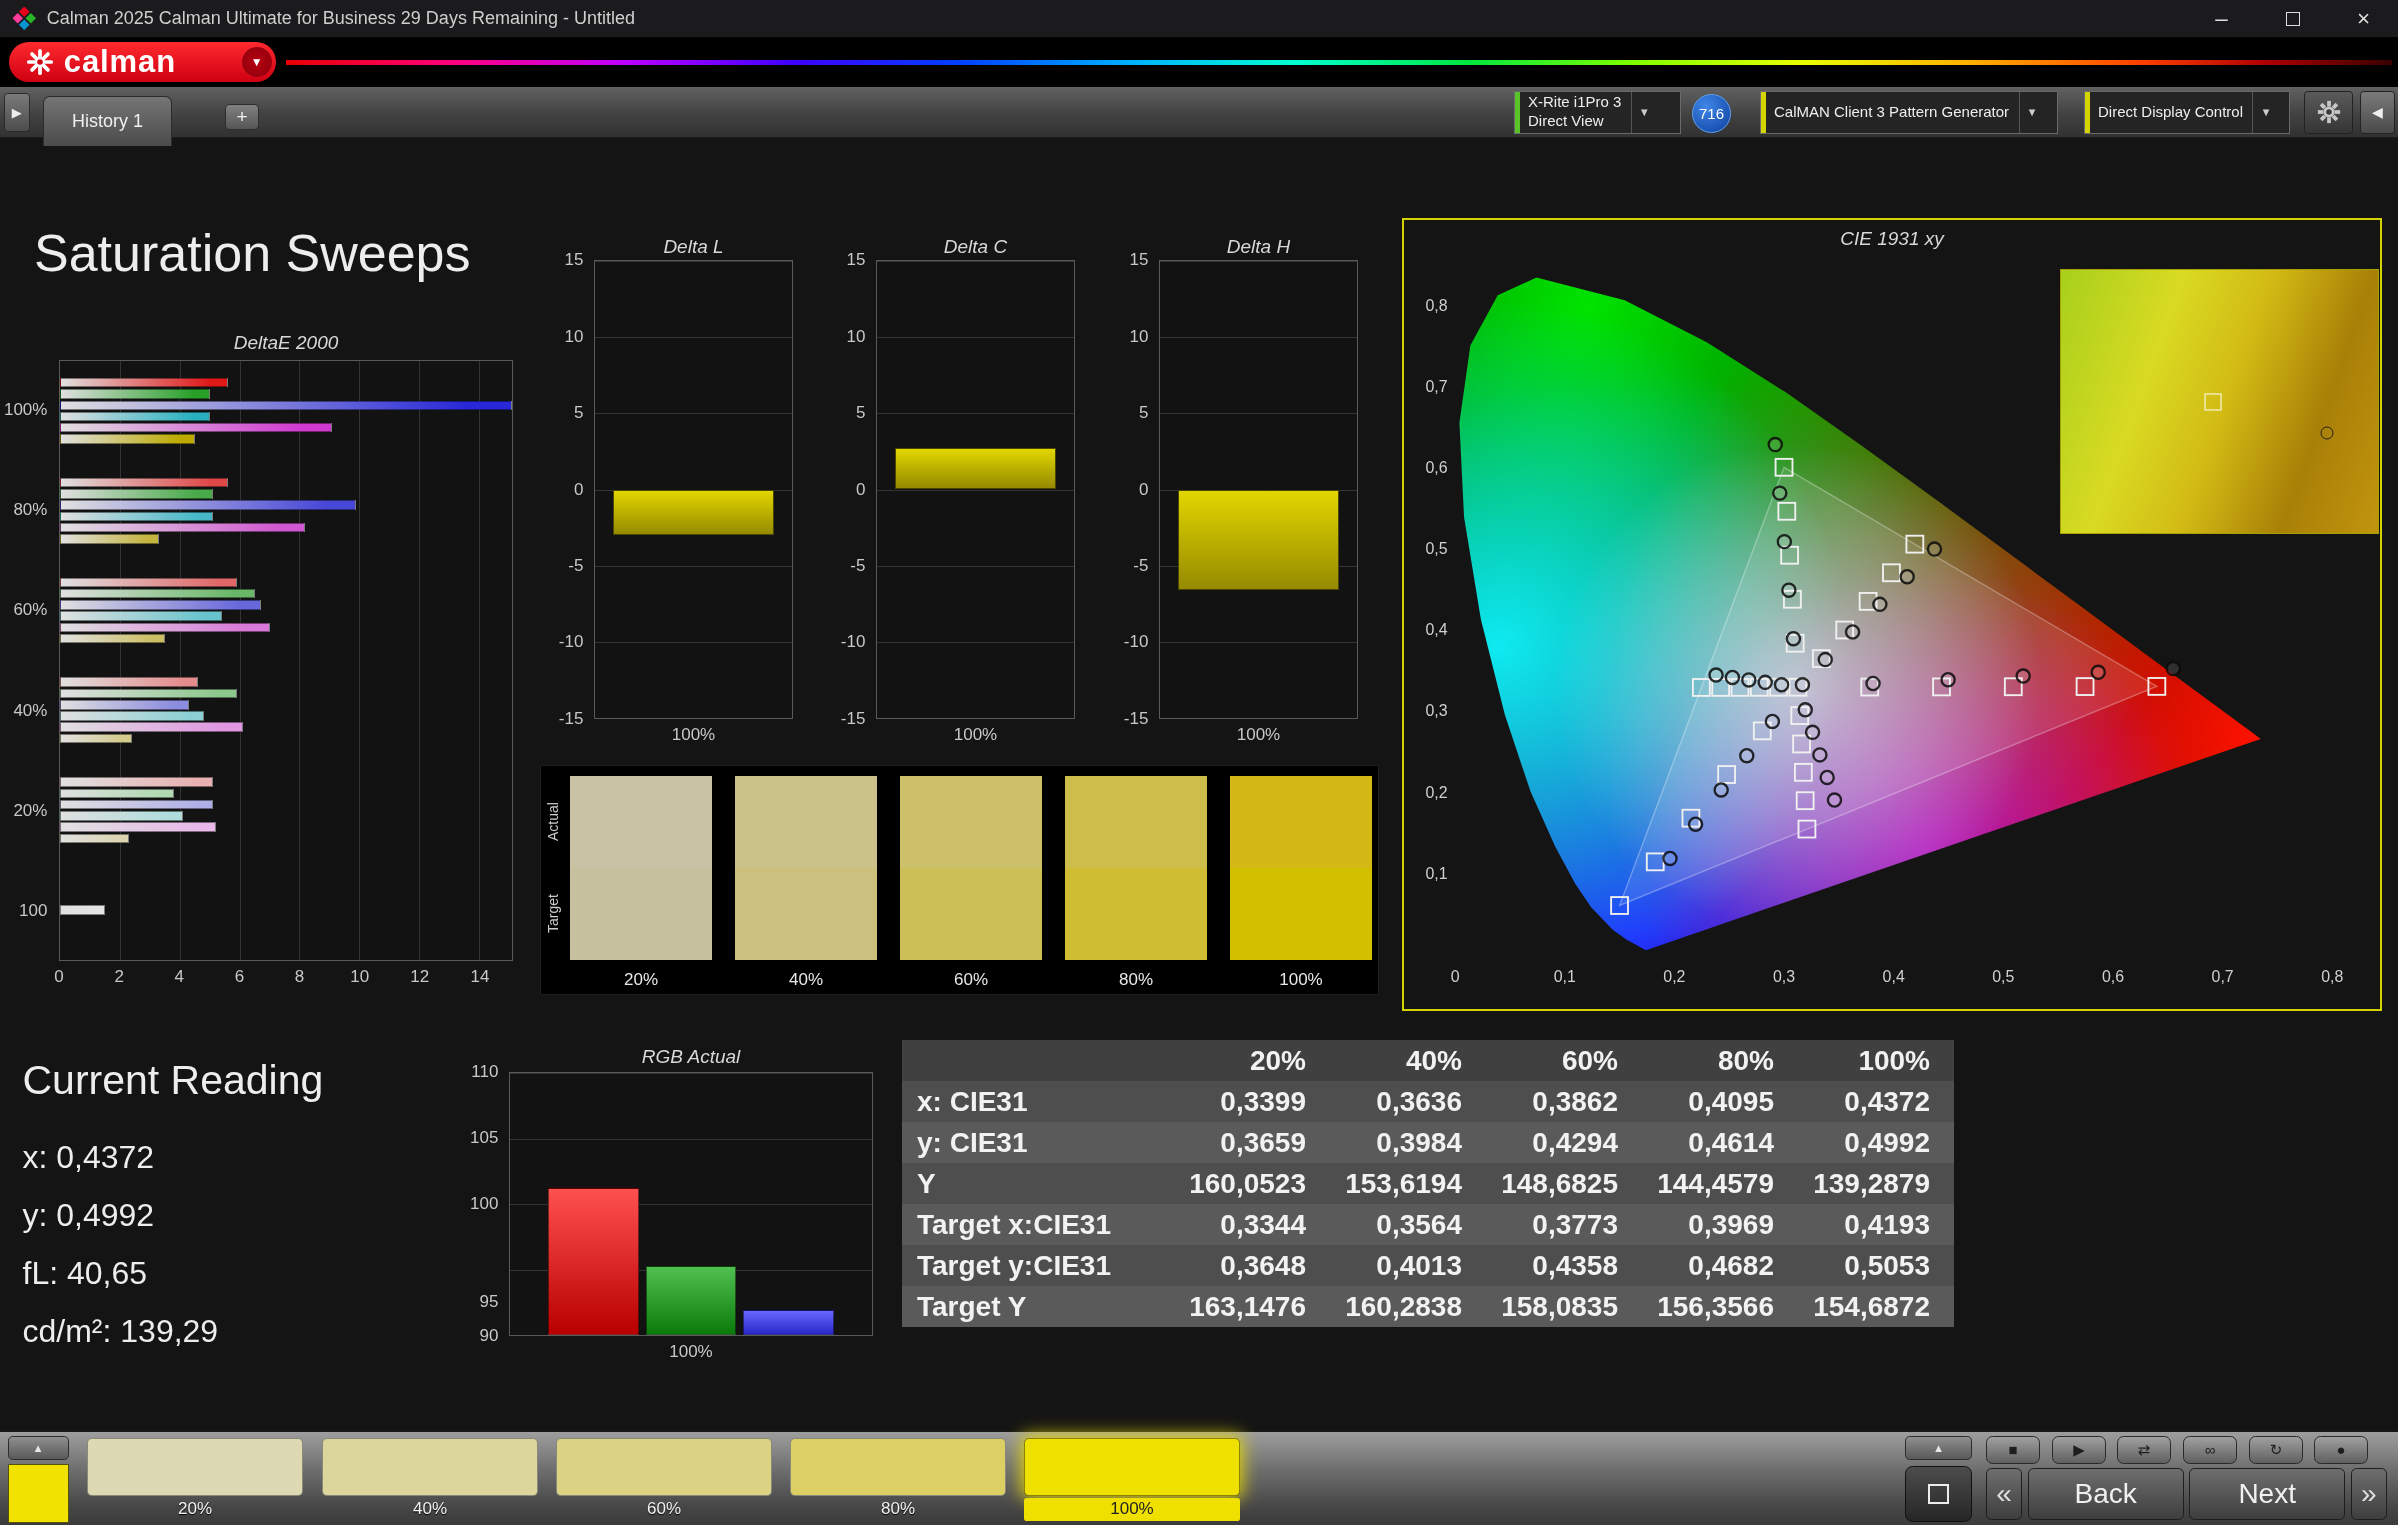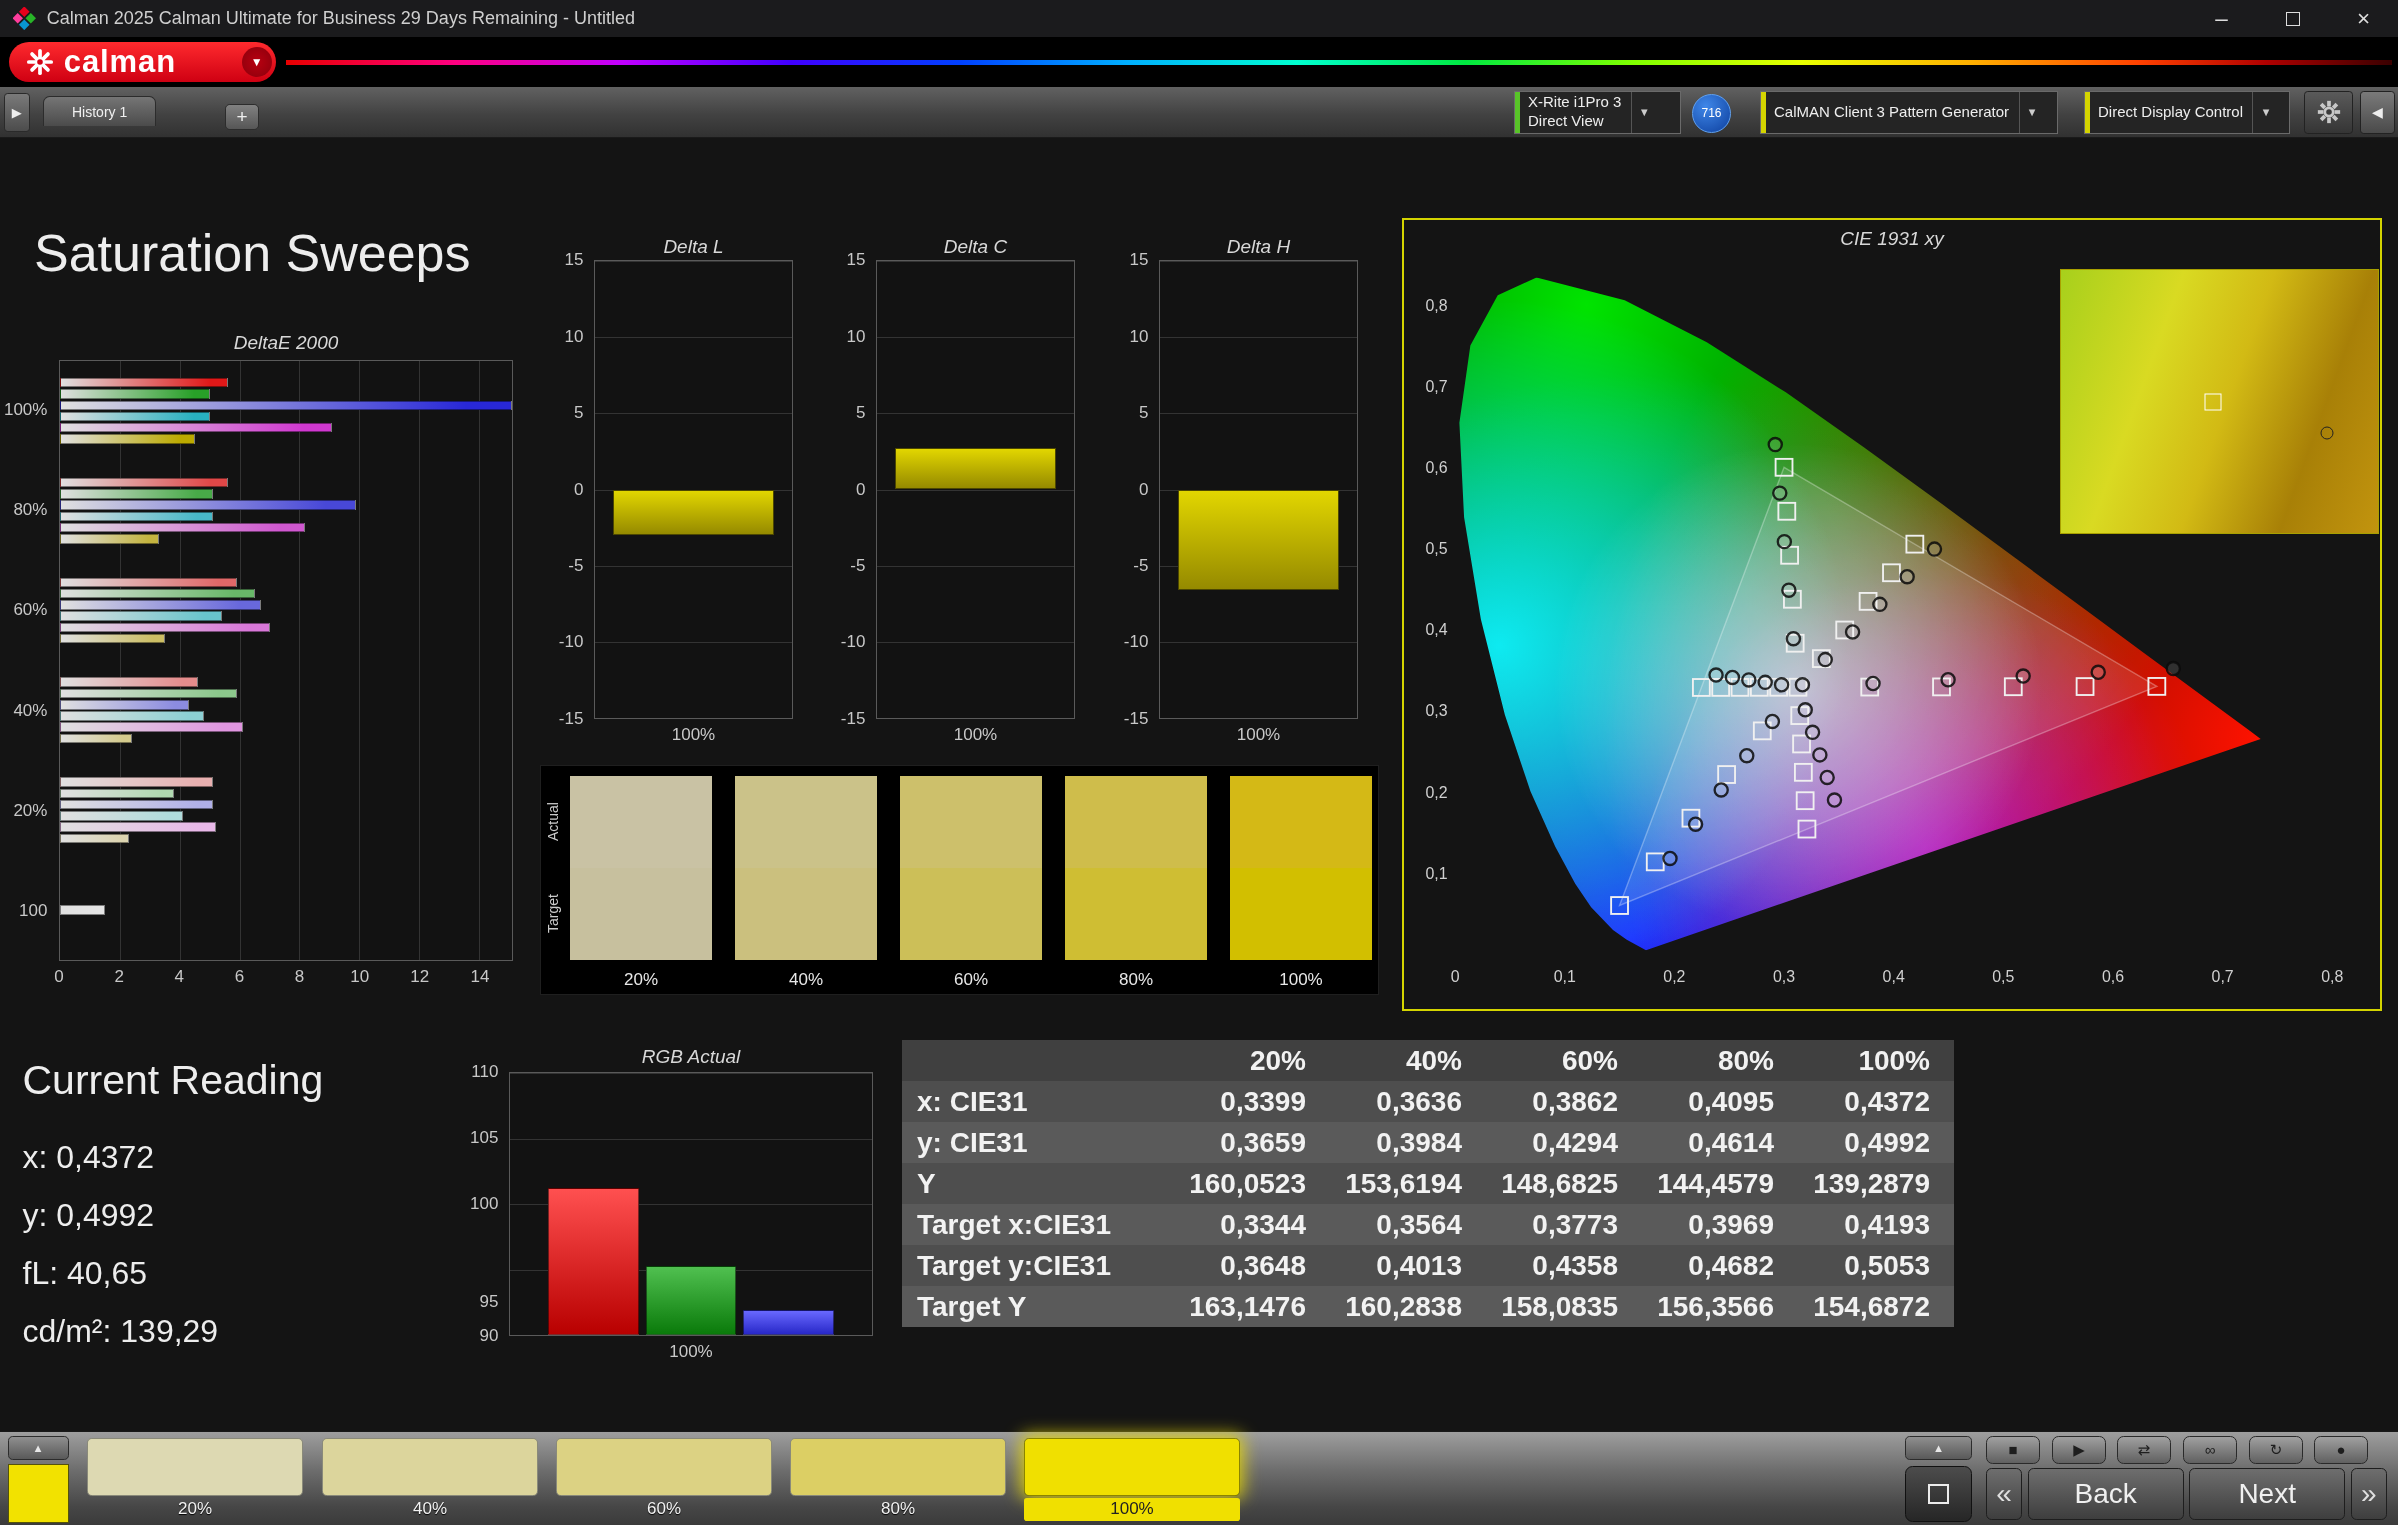"History 1" .tab { font-size: 14px -> 18px; height: 30px -> 50px }
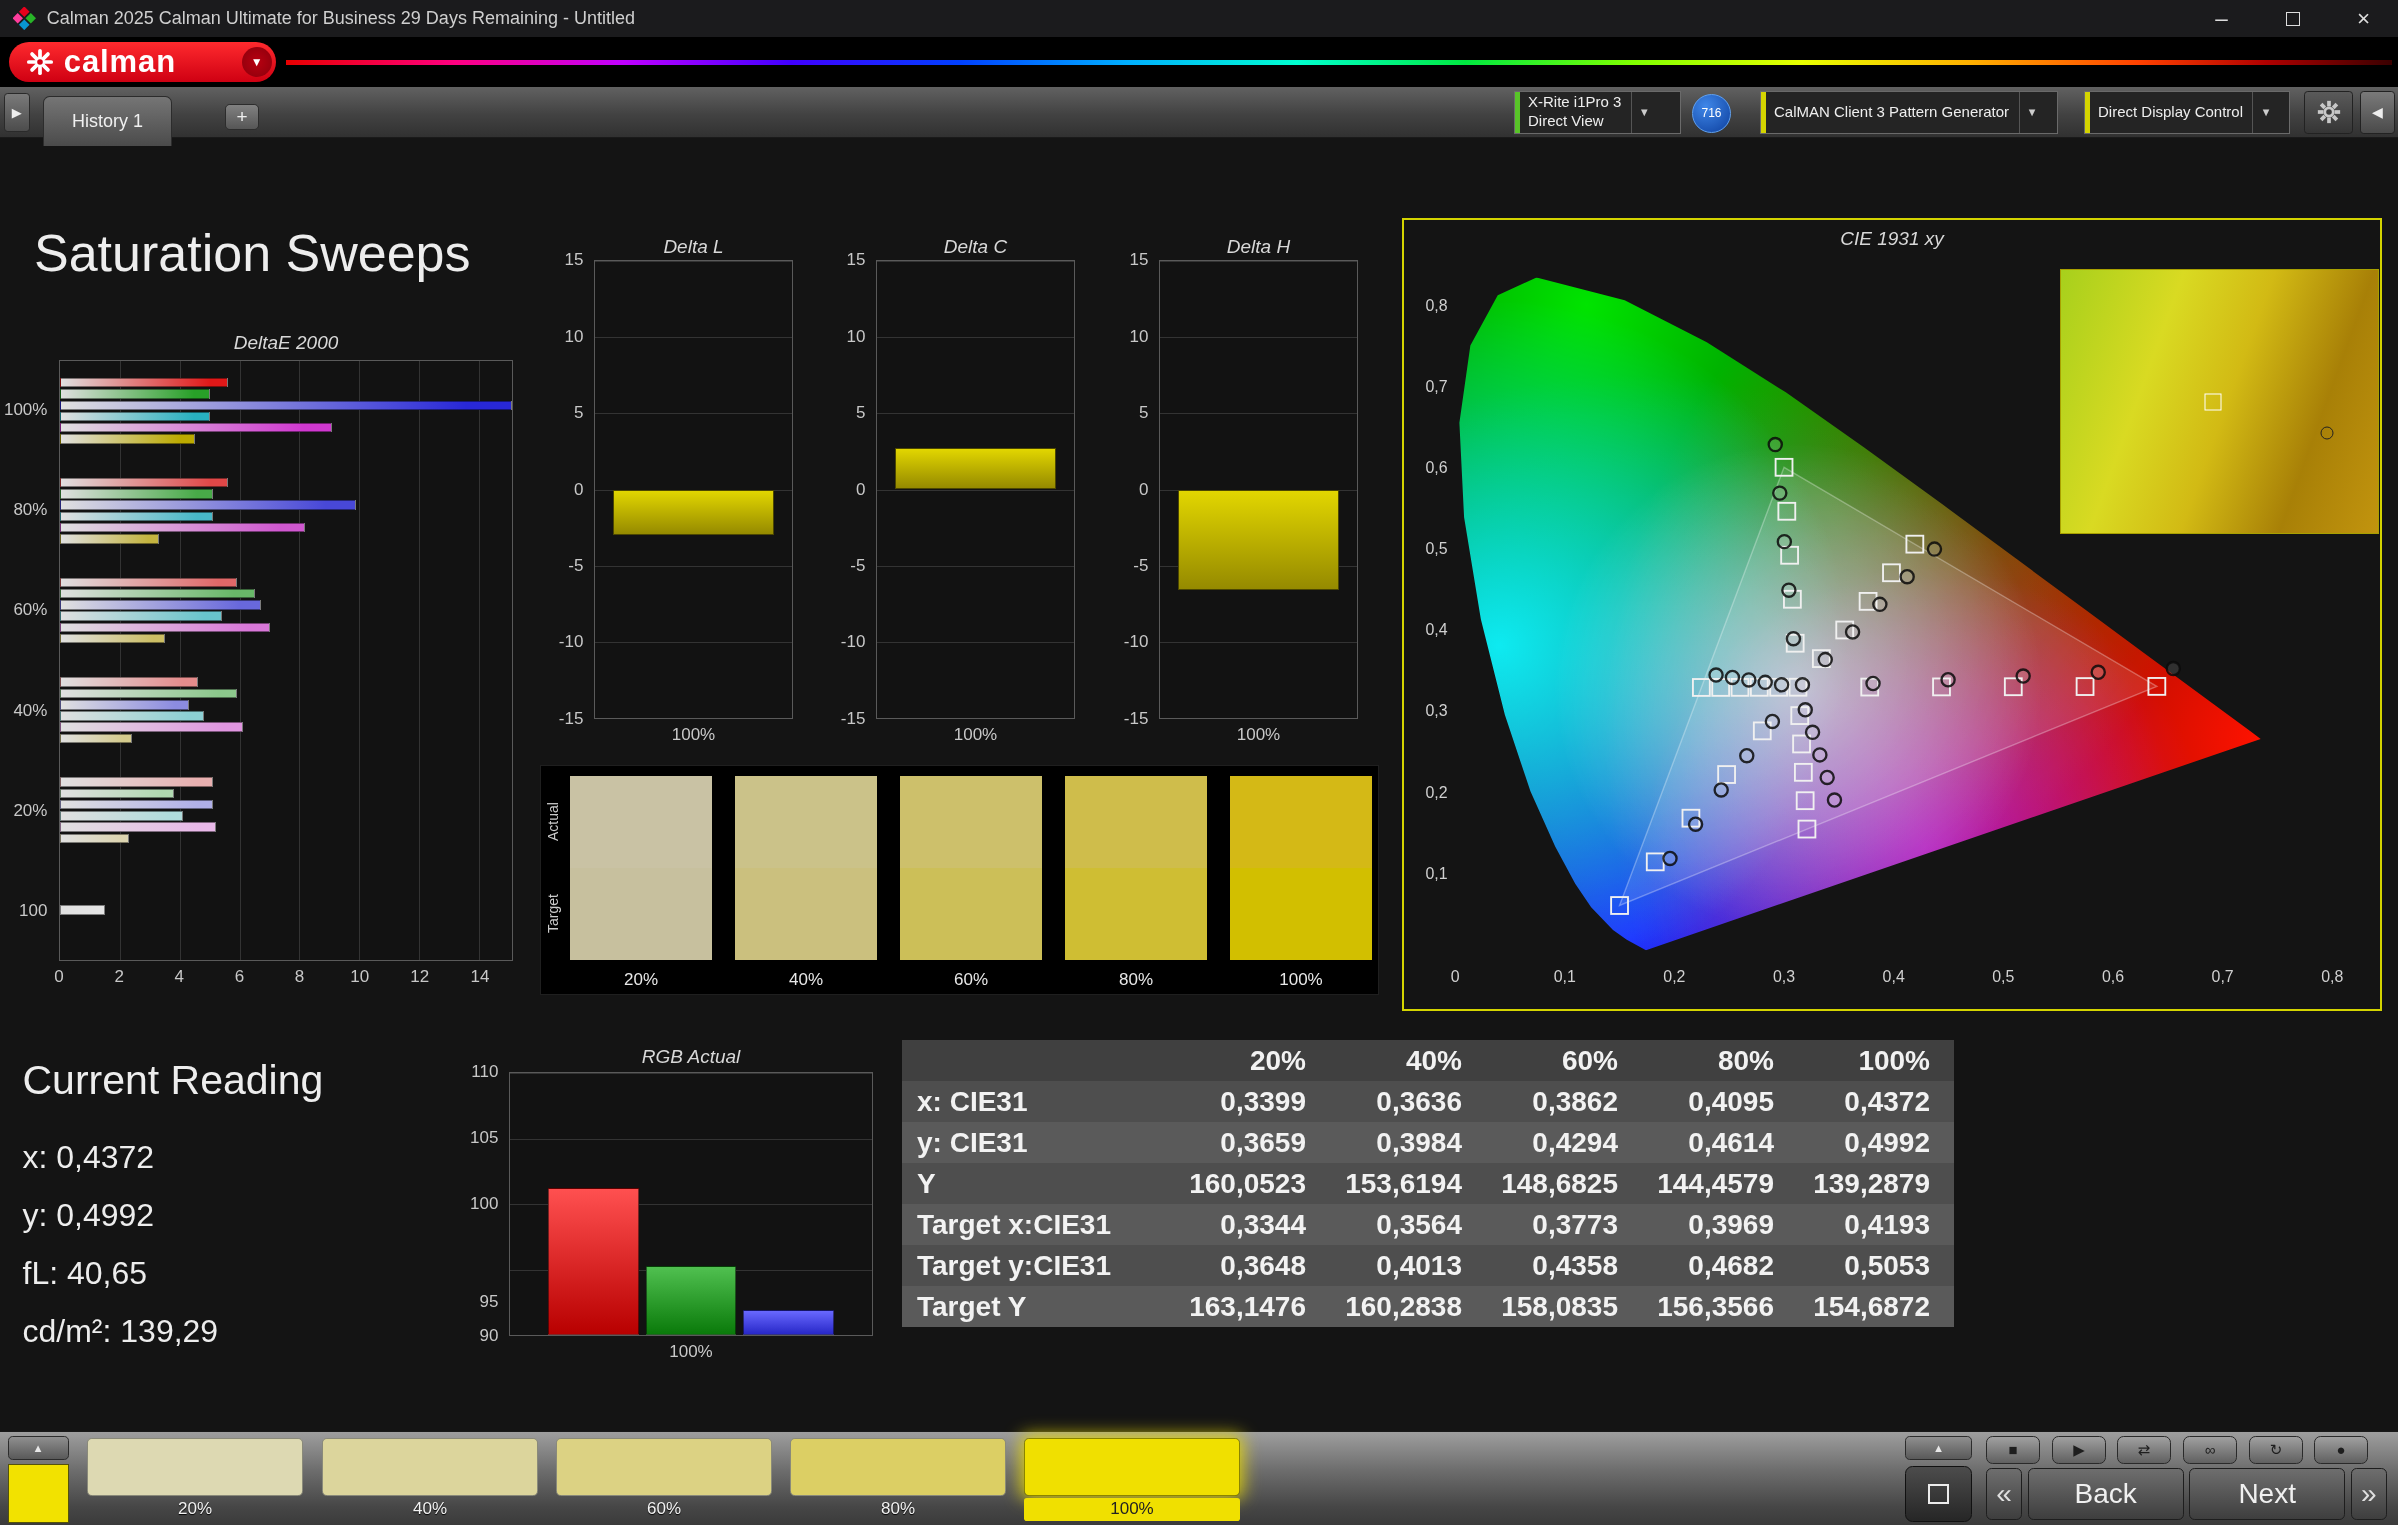"716" .meter-badge { font-size: 12px -> 15px }
